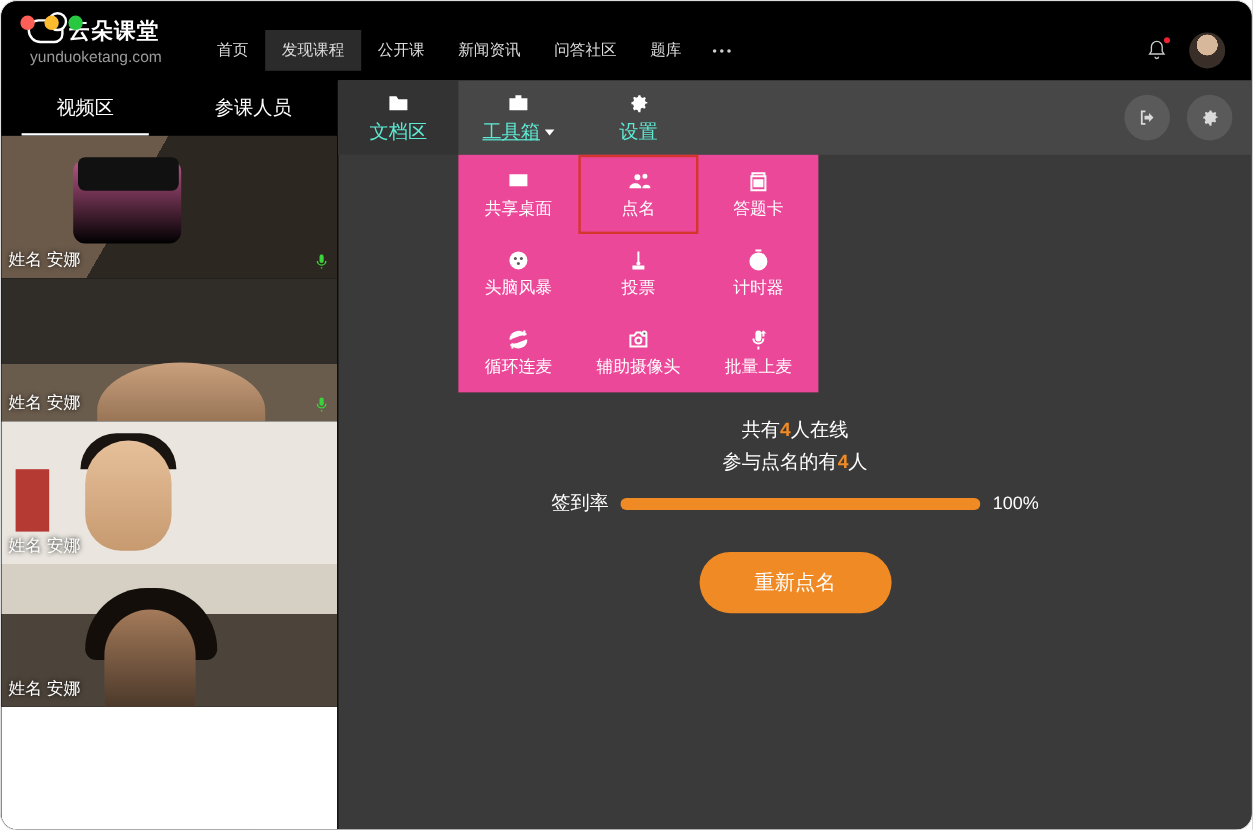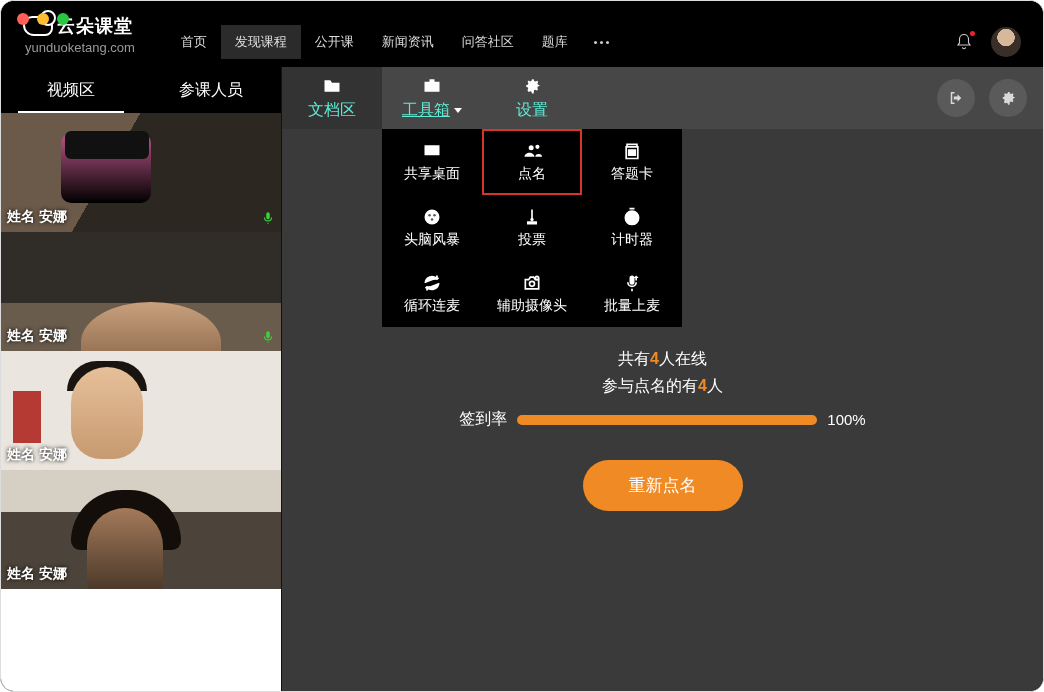"共享桌面" .dropdown { background: #000000 -> #ec4899 }
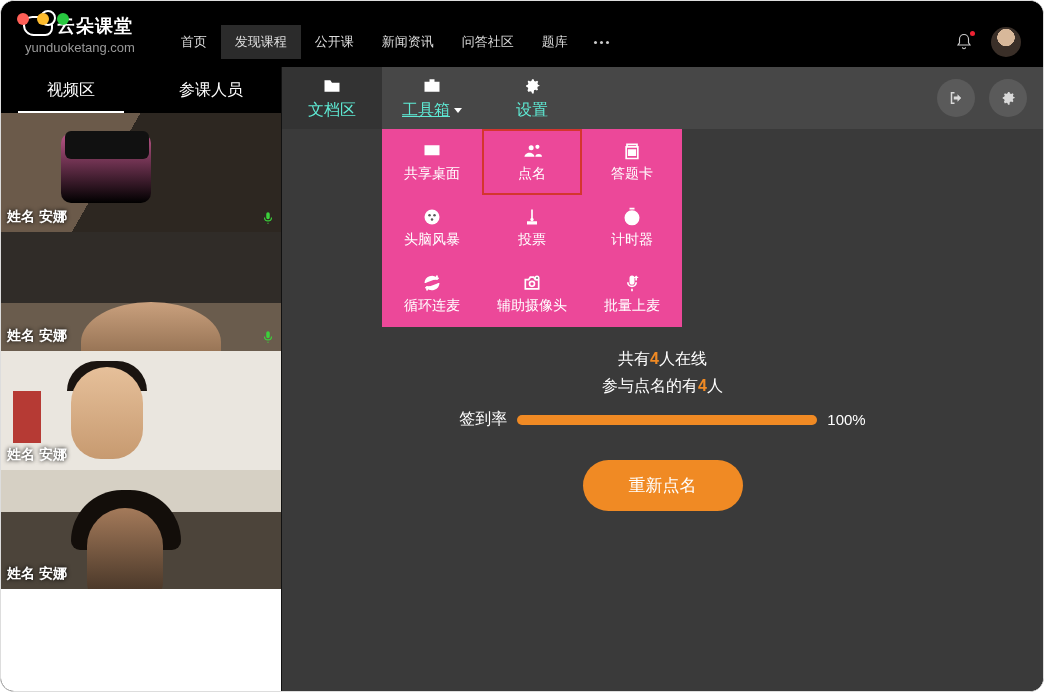"姓名 安娜" .vcell .name { font-weight: bold -> none }
